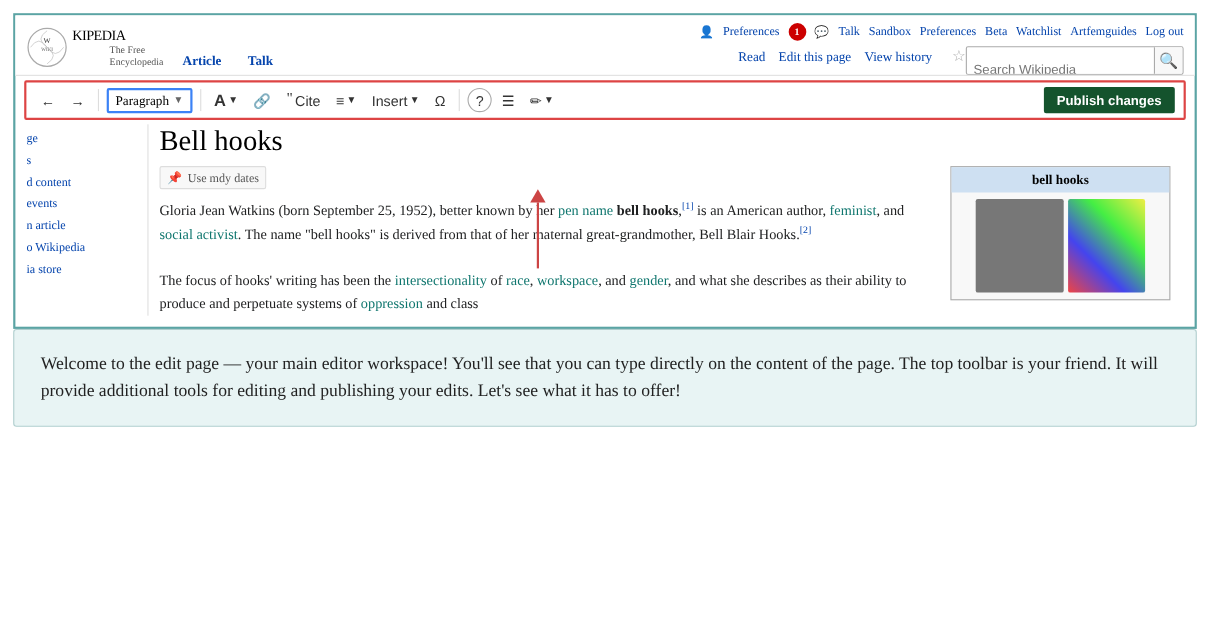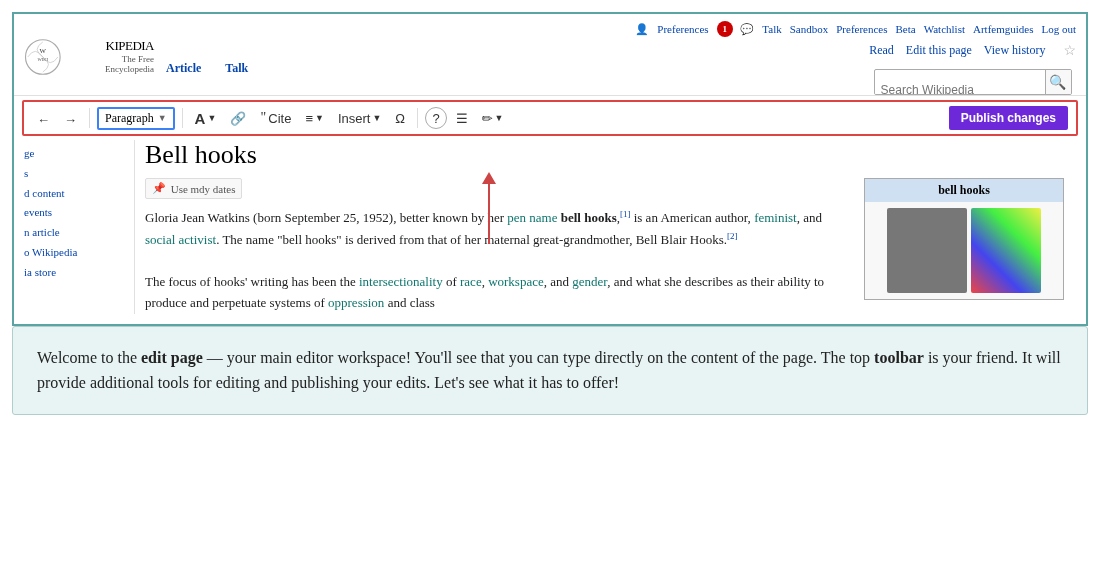"KIPEDIA" .wiki-logo-text { text-align: right -> none }
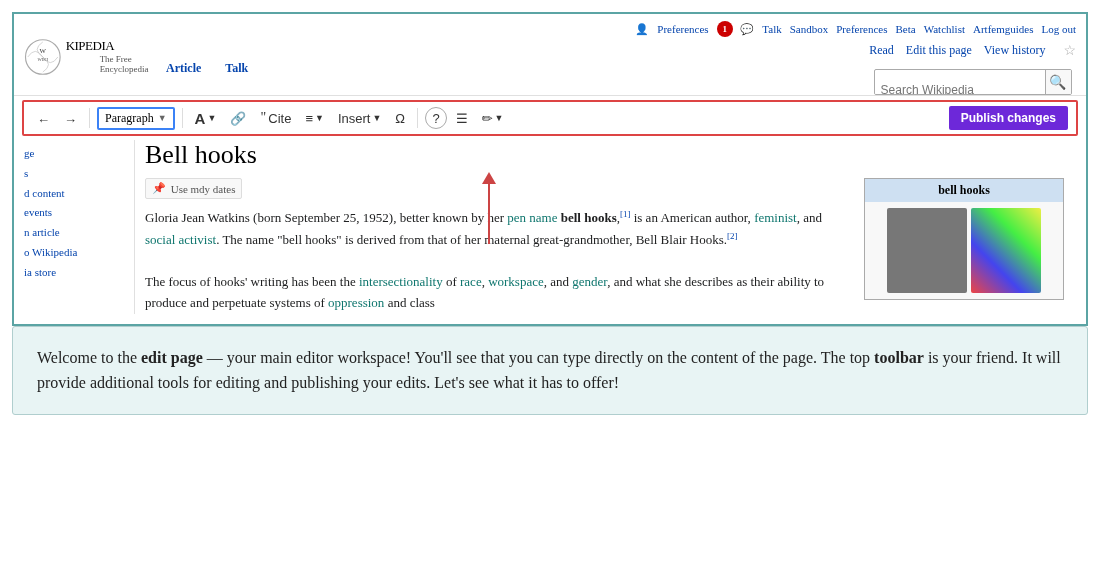"Read" div { align-items: center -> flex-start; flex-direction: column -> none; gap: 10px -> none }
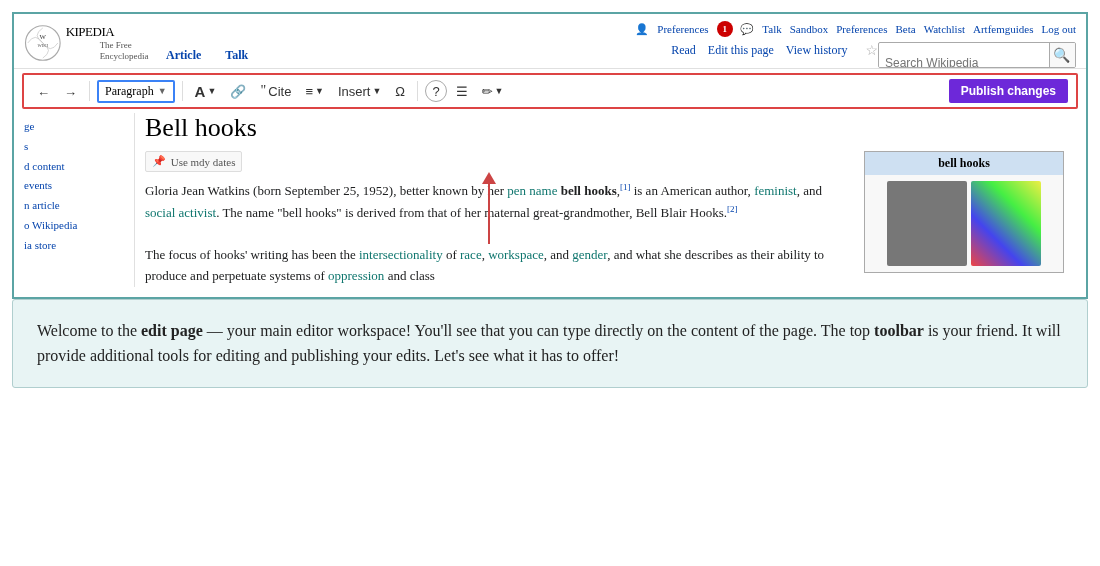"Publish changes" .publish-btn { background: #6d28d9 -> #14532d }
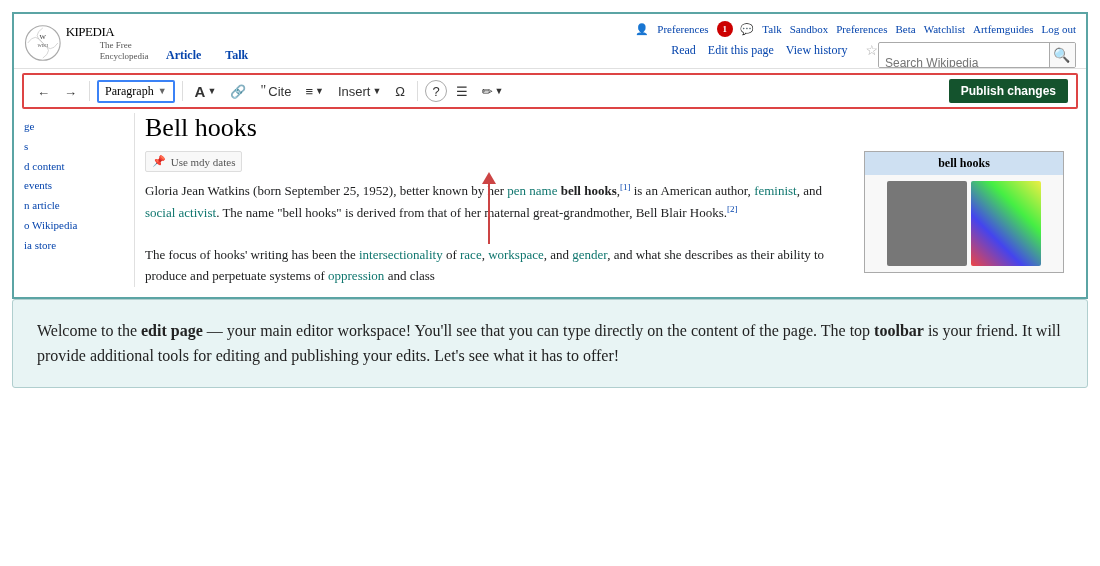"edit page" .tooltip-box strong { font-weight: bold -> normal }
